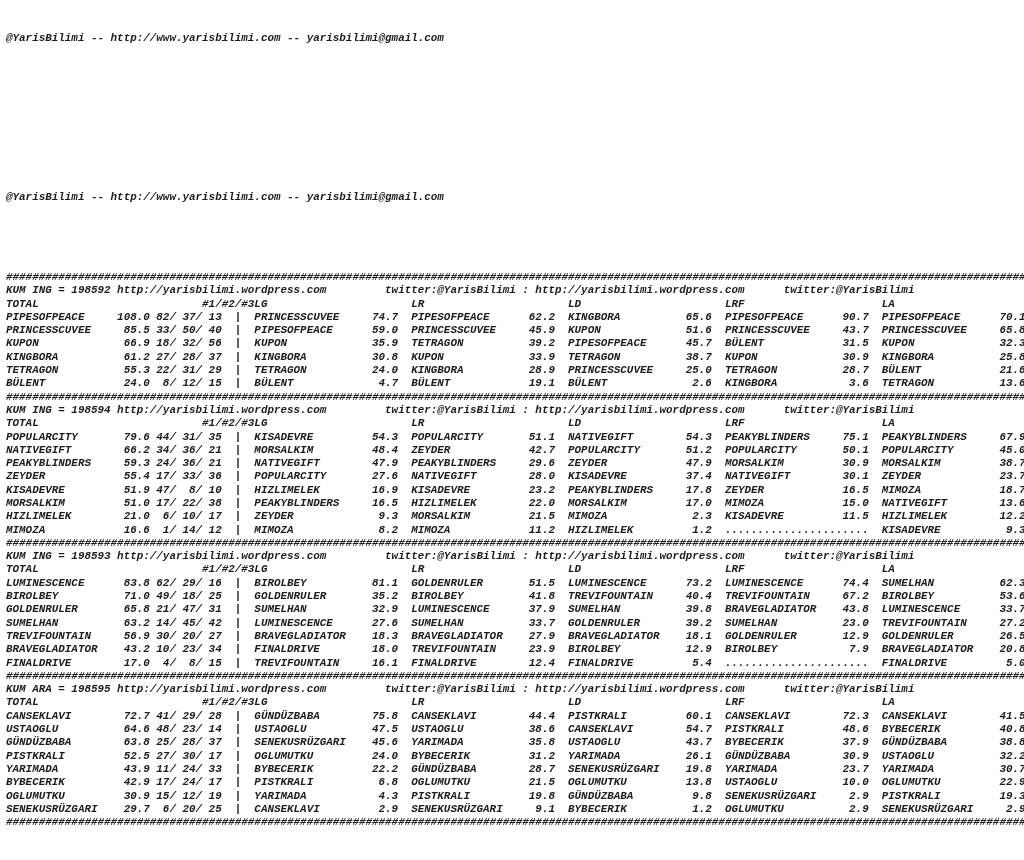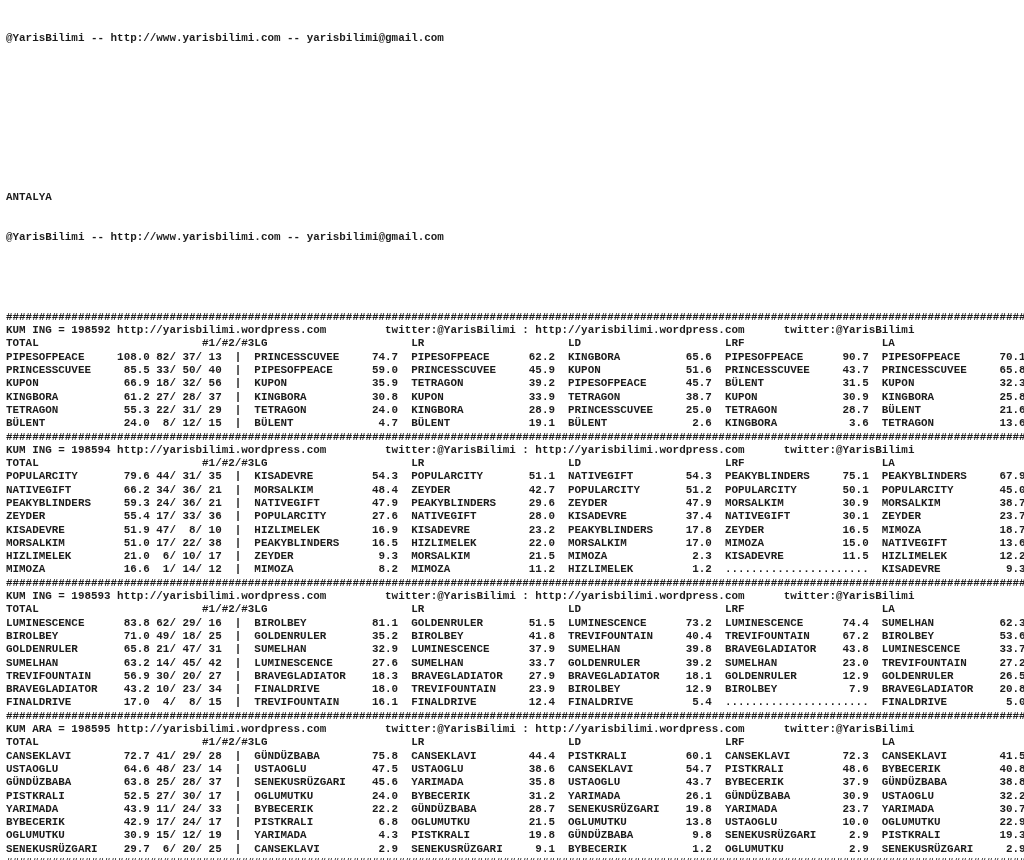"@YarisBilimi --" .line { font-style: none -> italic }
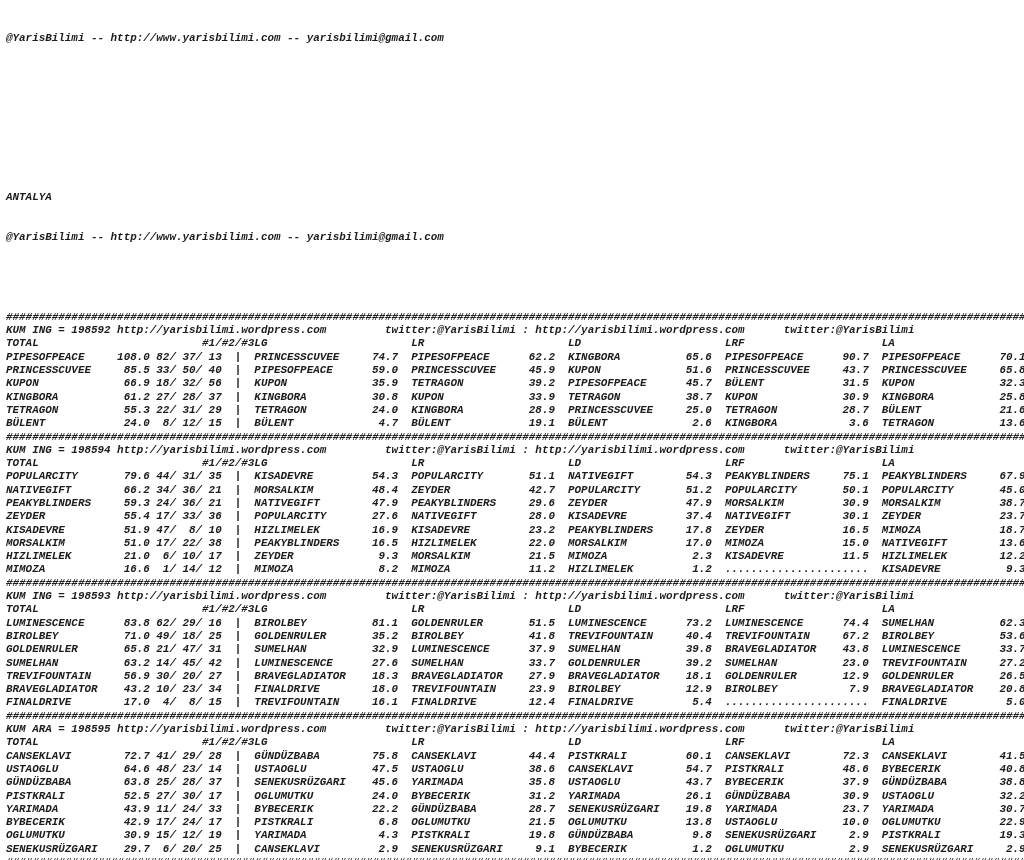"ANTALYA" div.line { html: <div>ANTALYA</div> -> none }
